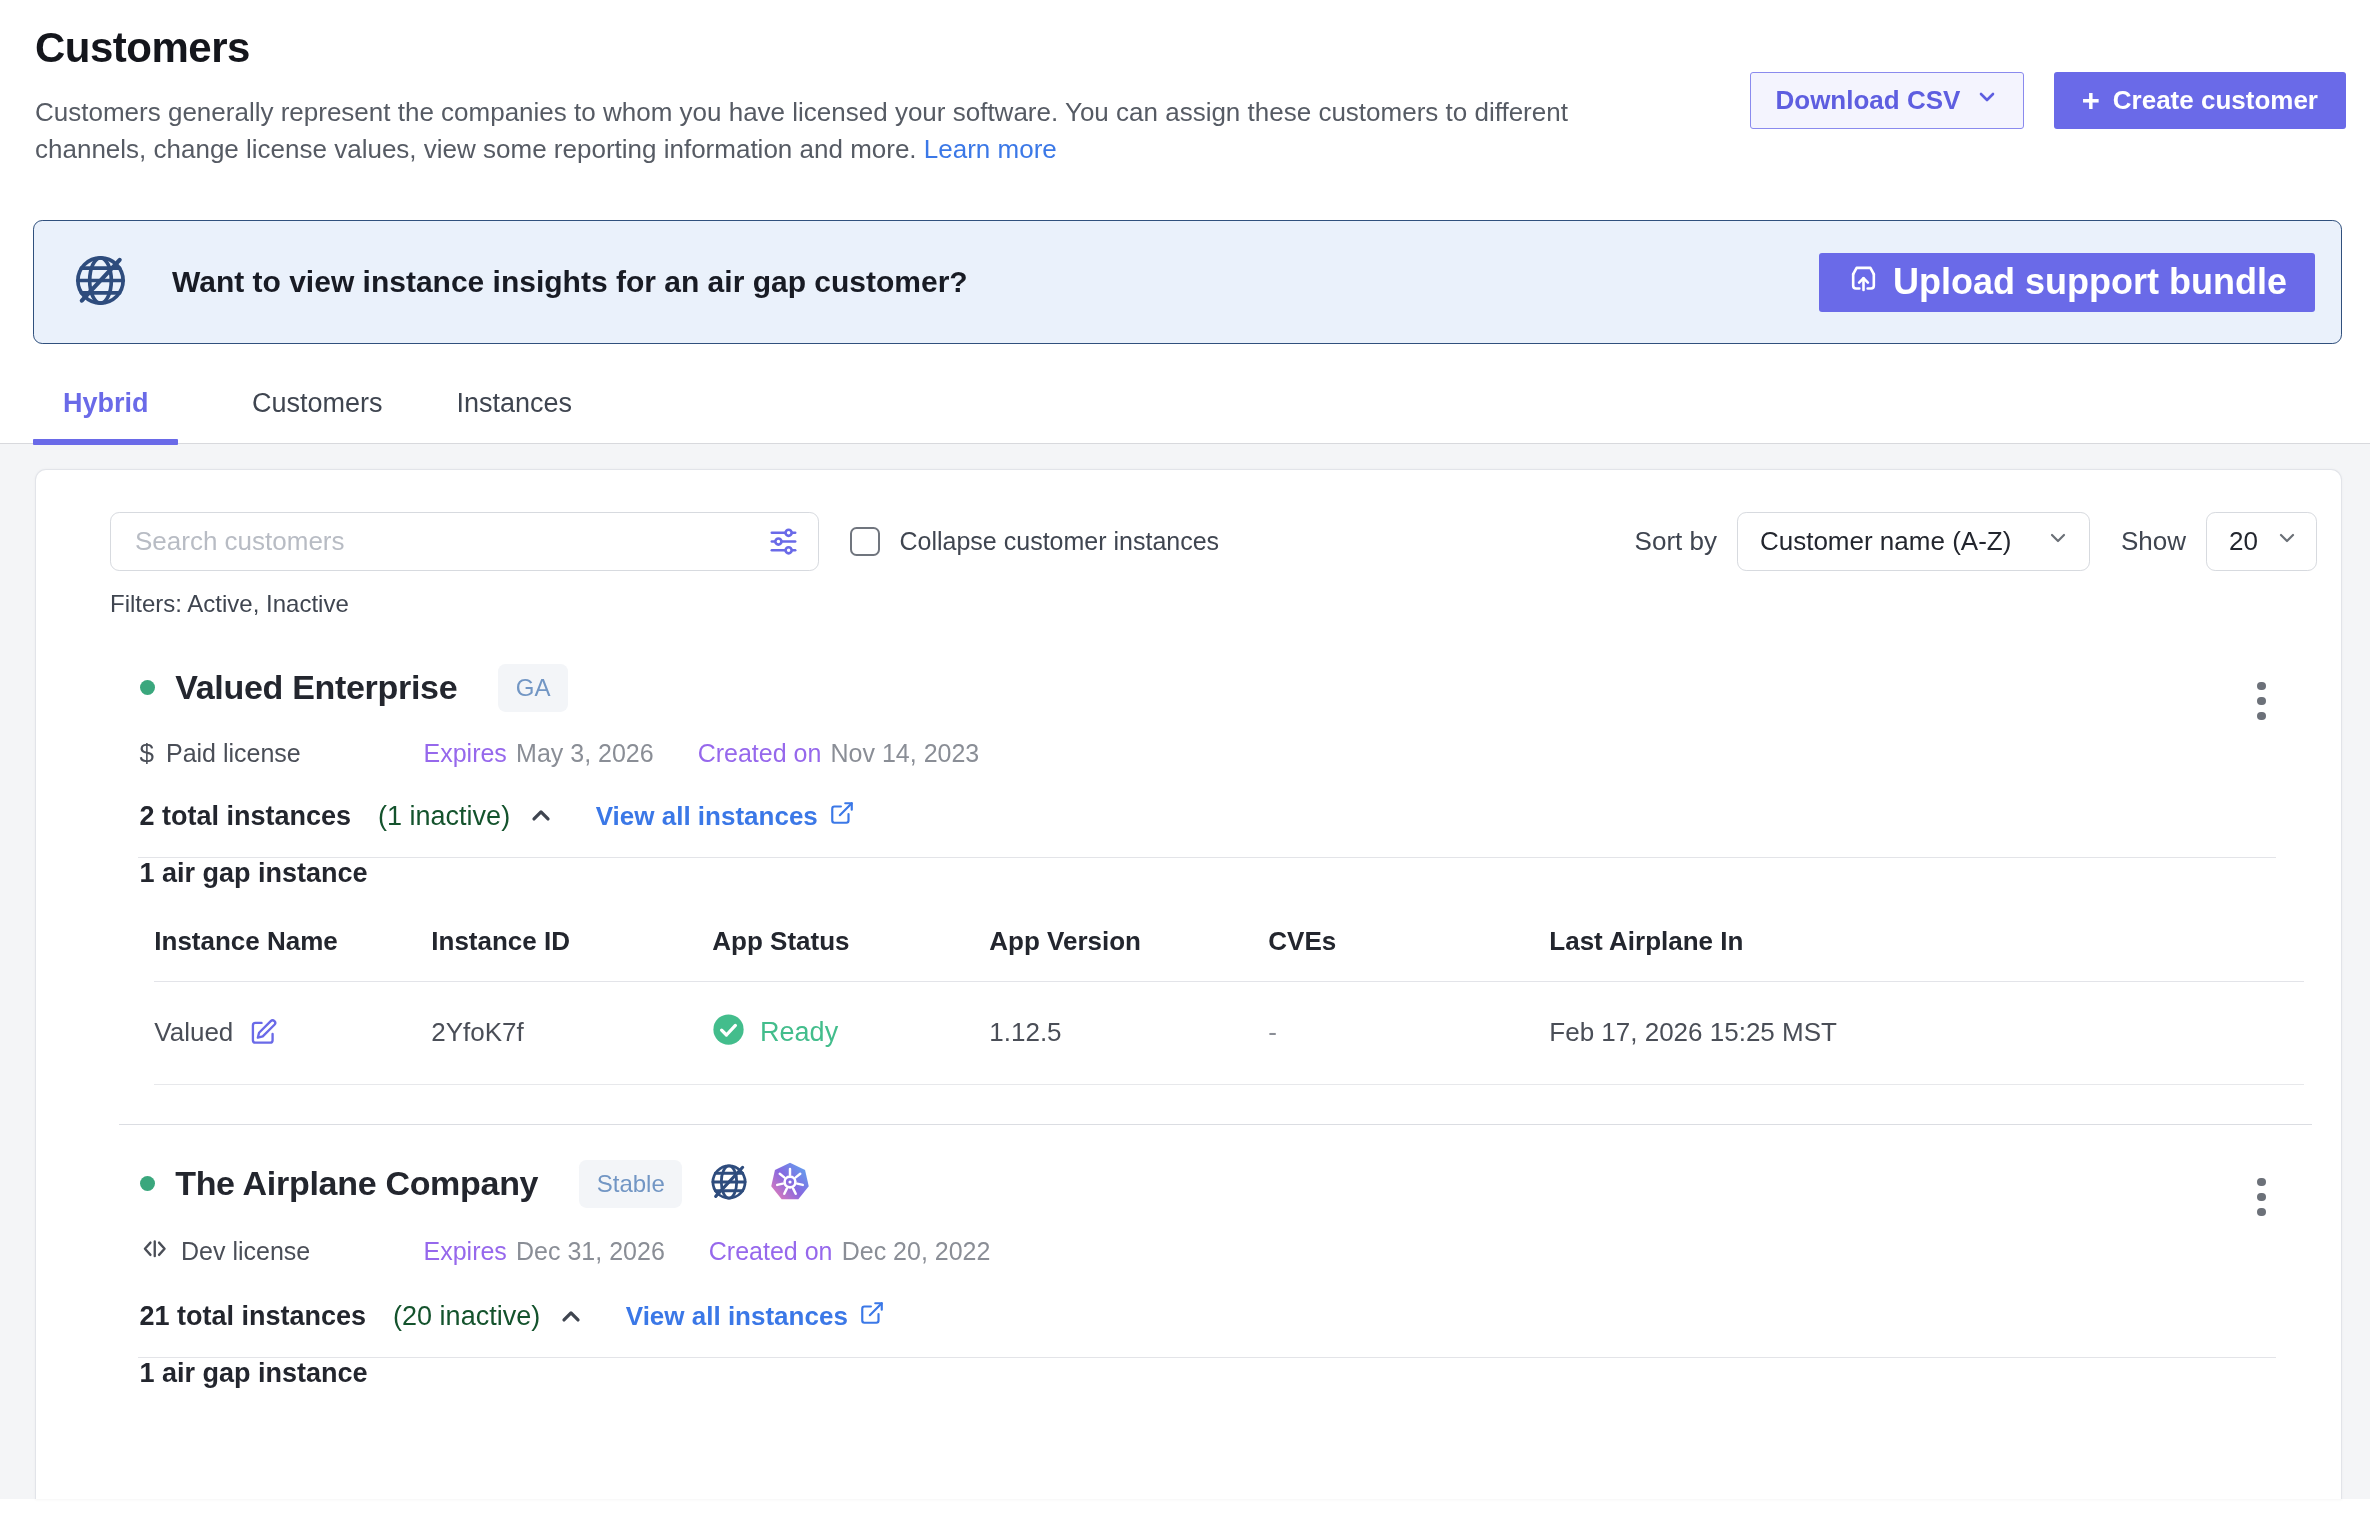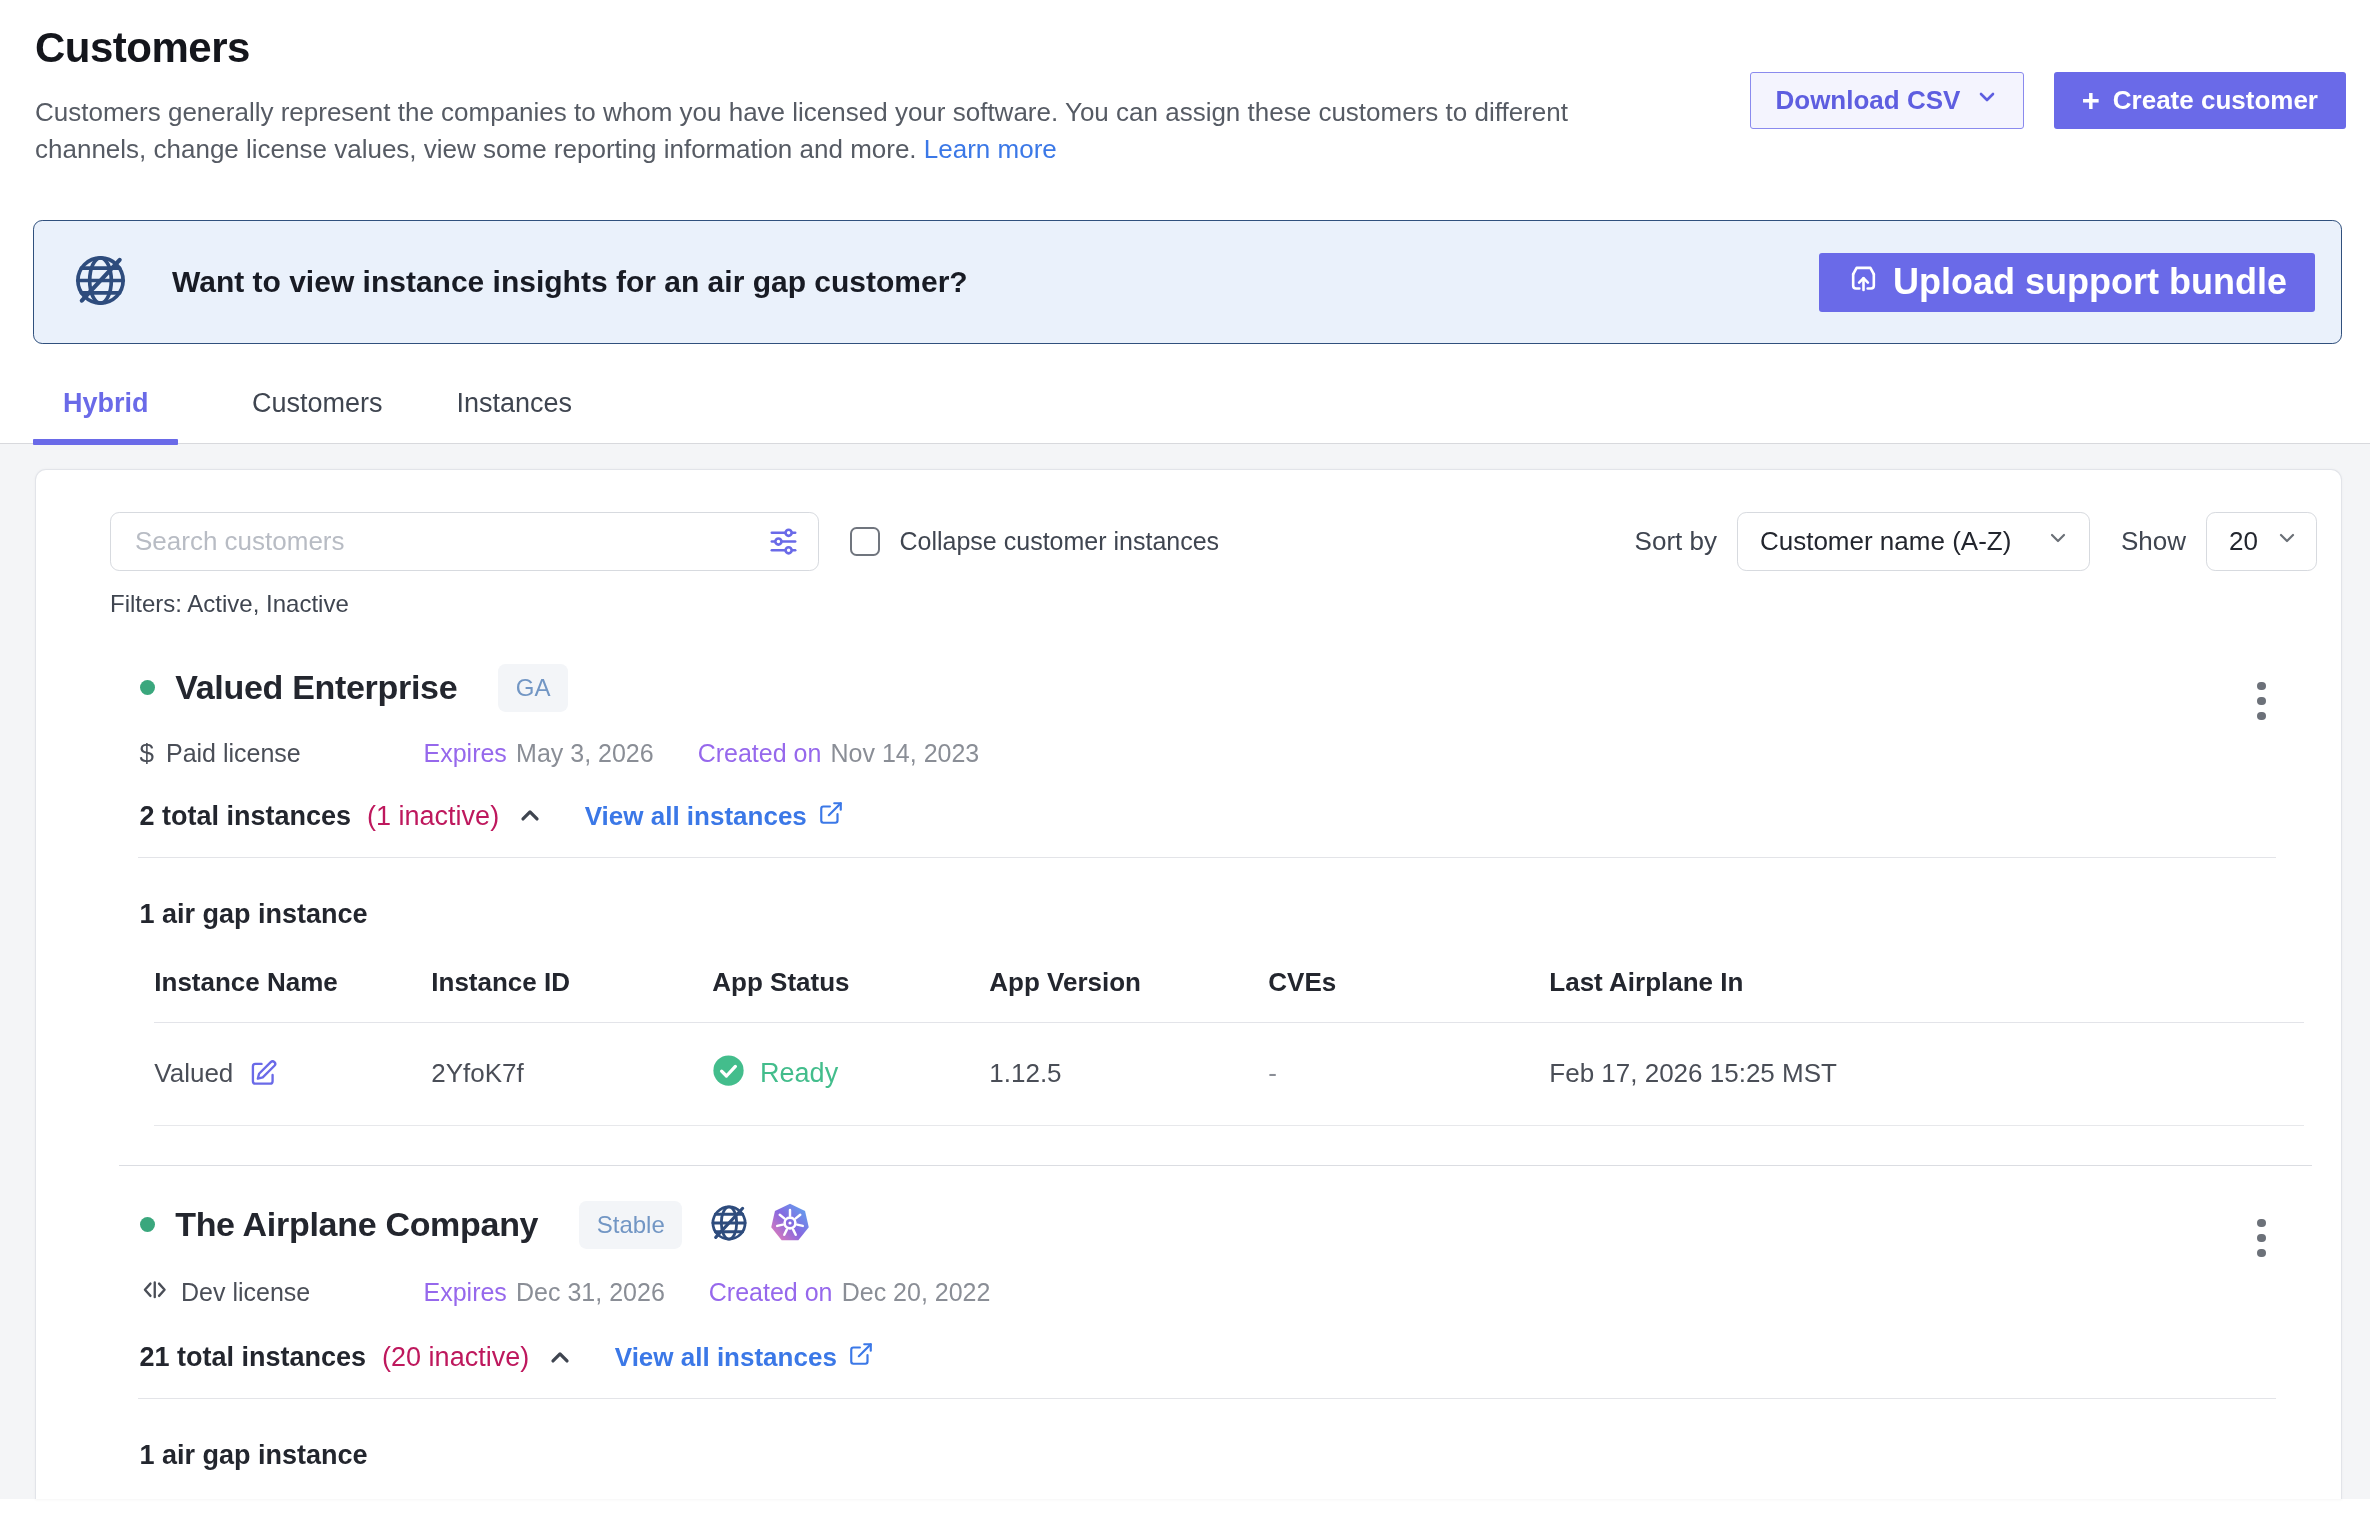"(1 inactive)" .instances-inactive { color: #be185d -> #14532d; margin-left: 16px -> 27px }
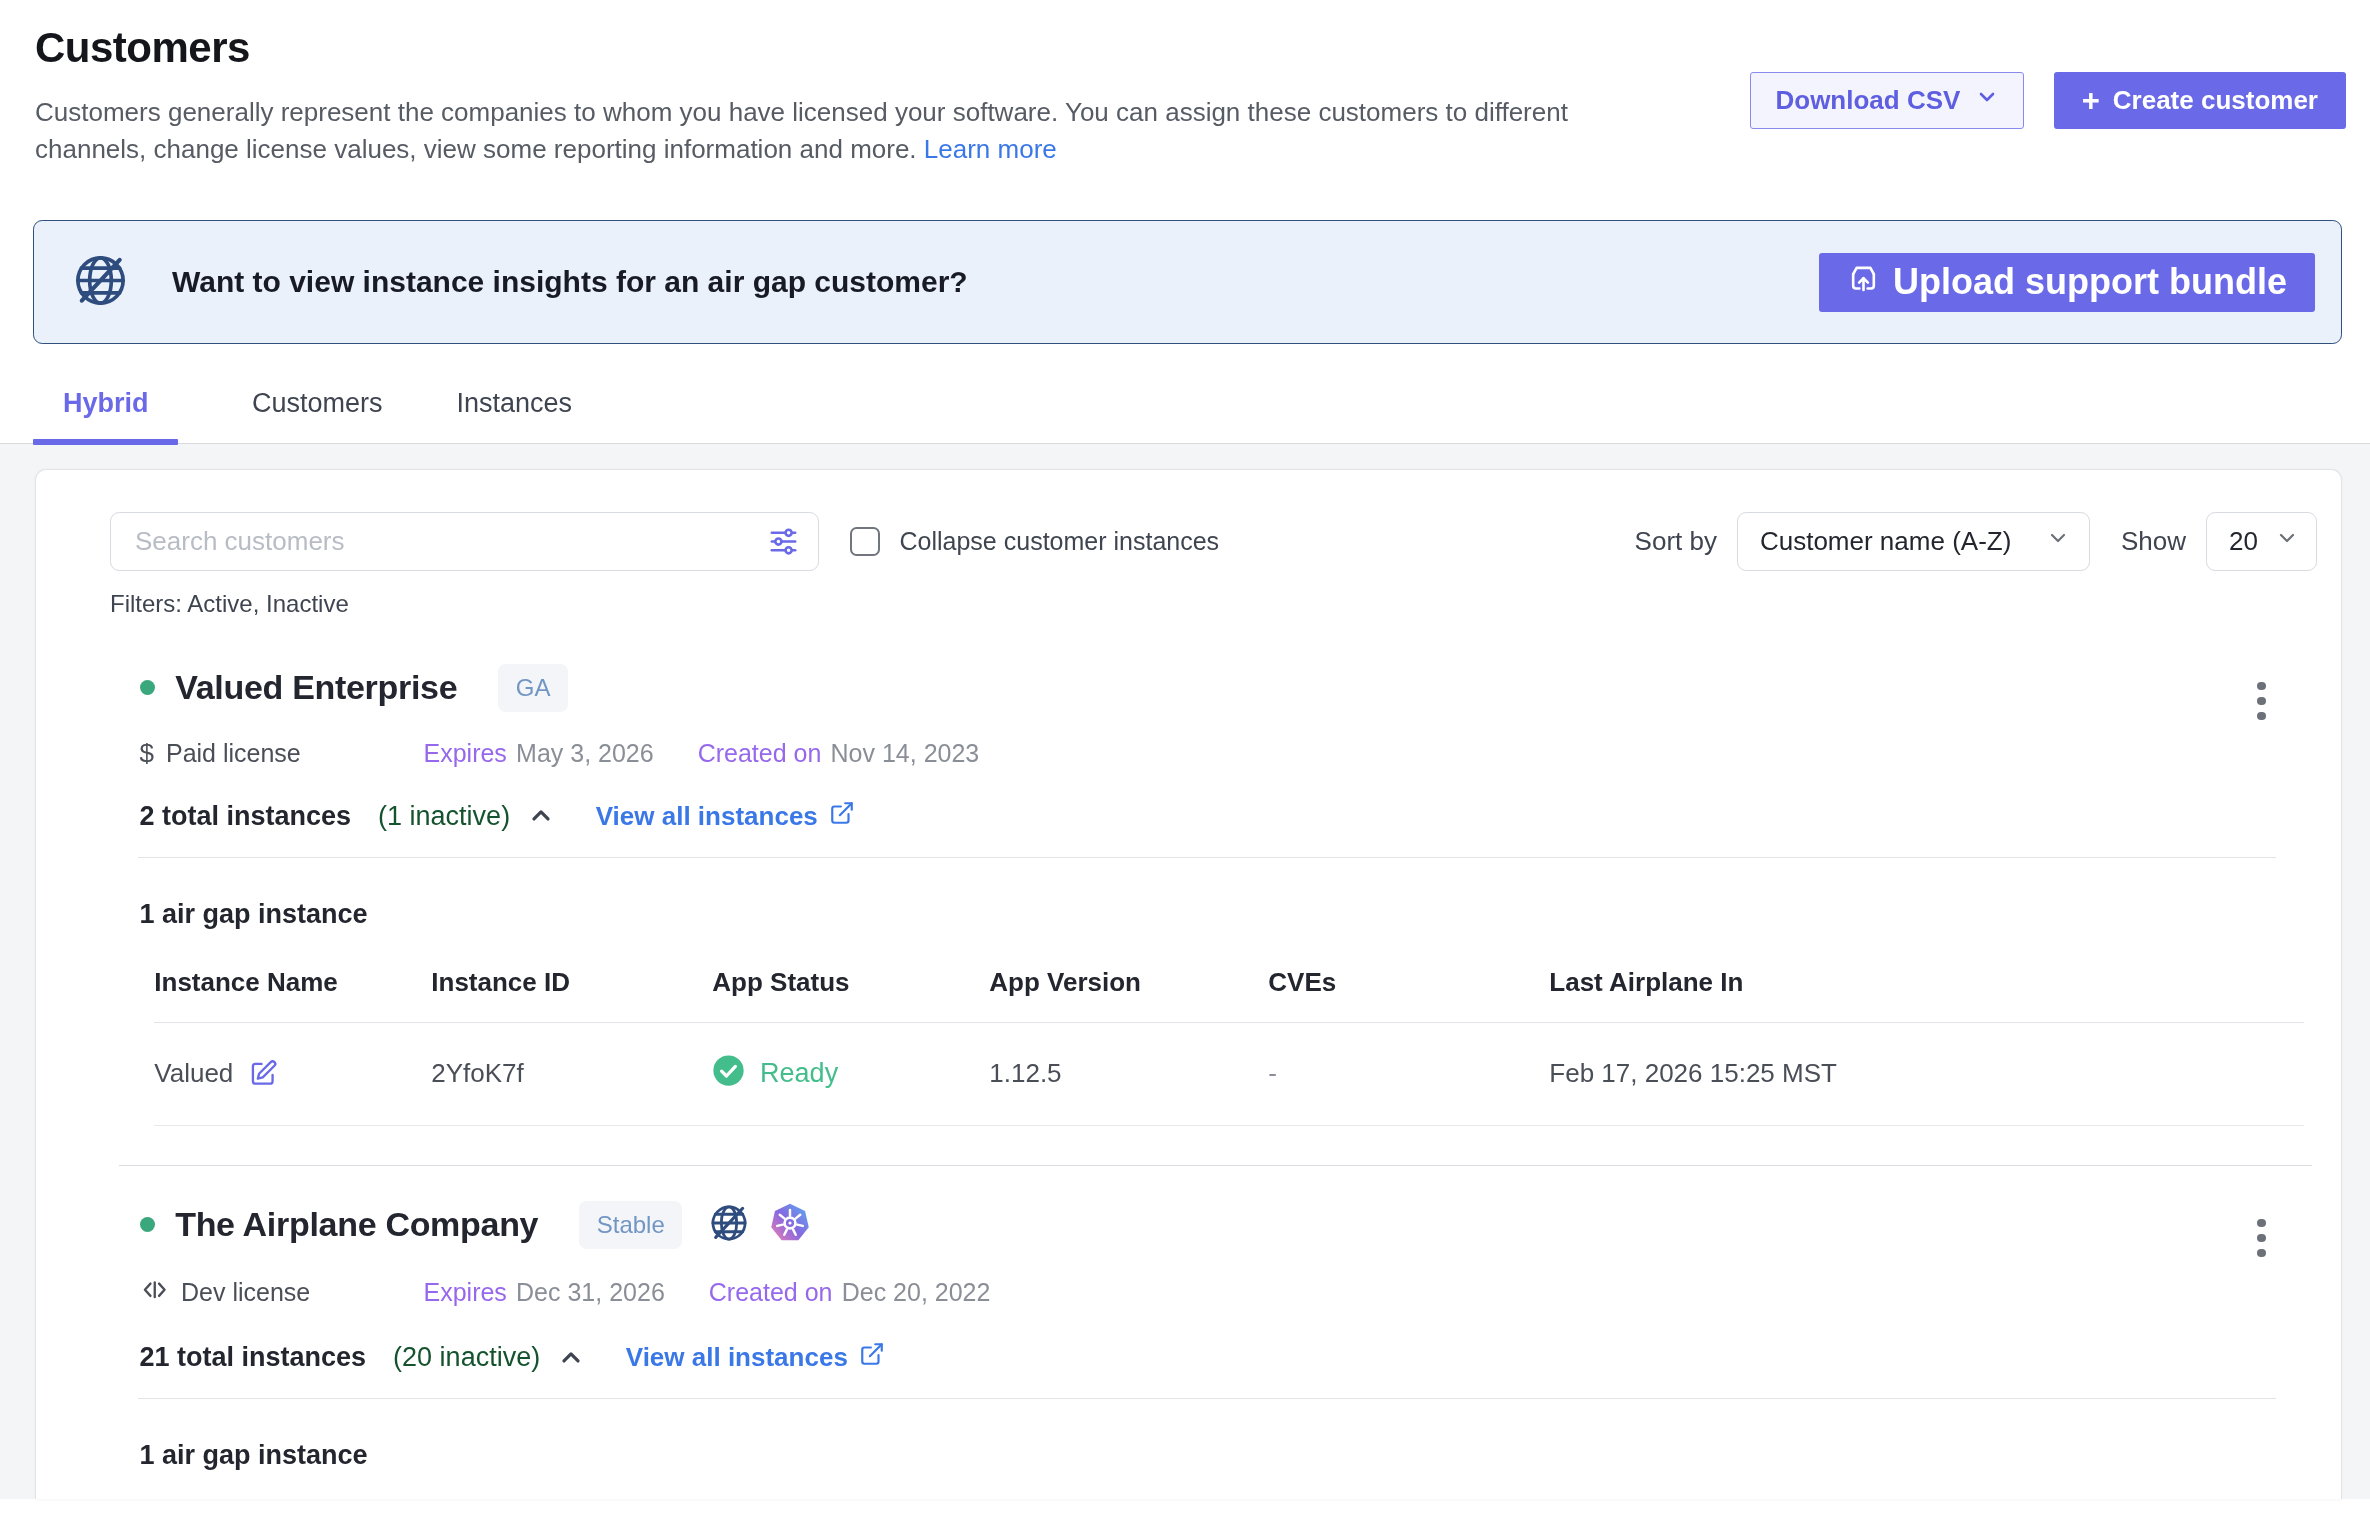"1 air gap instance" .airgap-heading { margin-top: 41px -> none }
